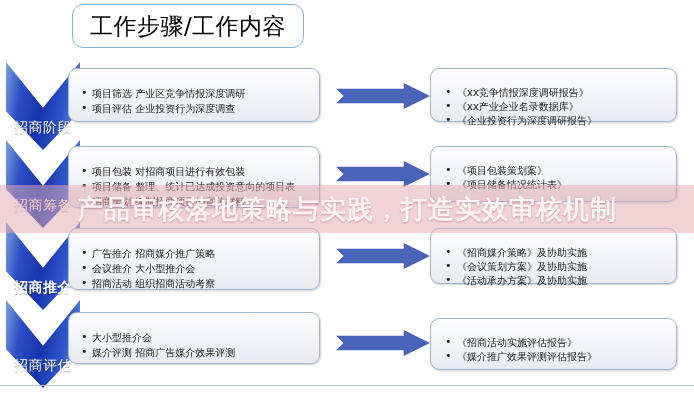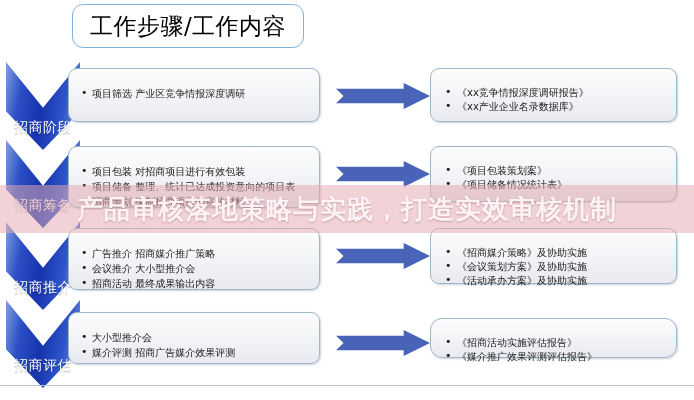"项目评估 企业投资行为深度调查" li { html: none -> <li>项目评估 企业投资行为深度调查</li> }
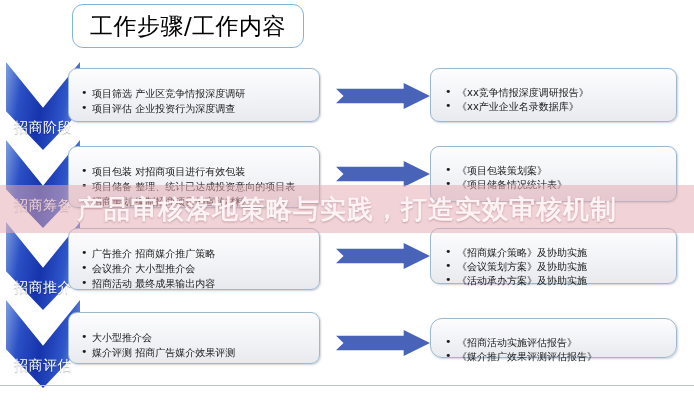"《企业投资行为深度调研报告》" li { html: none -> <li>《企业投资行为深度调研报告》</li> }
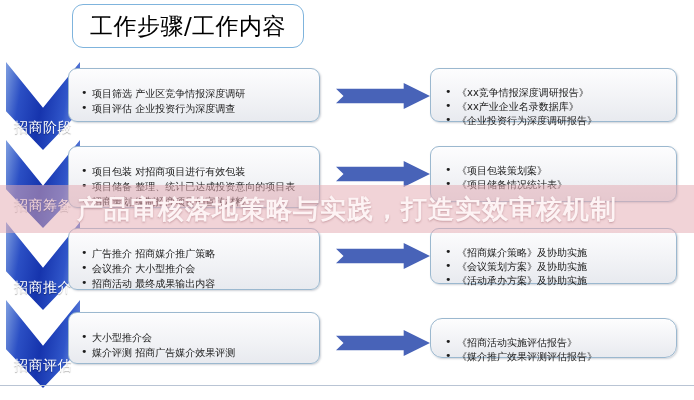"招商推介" #stage-3 { font-weight: none -> bold }
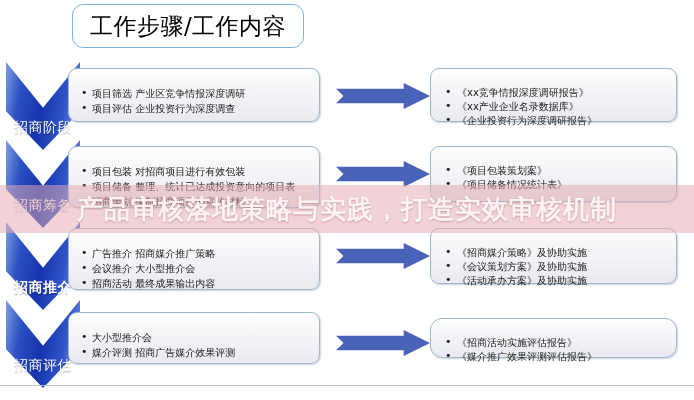"招商活动 最终成果输出内容" li { text: 最终成果输出内容 -> 组织招商活动考察 }
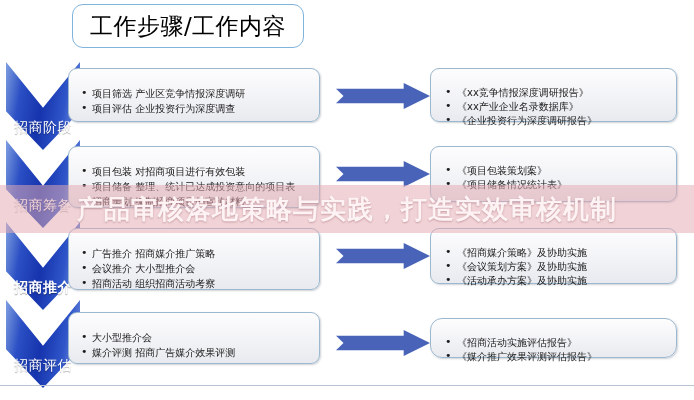"《招商活动实施评估报告》" .right-box.row-4 { border-radius: 12px -> none; height: 40px -> 52px }
